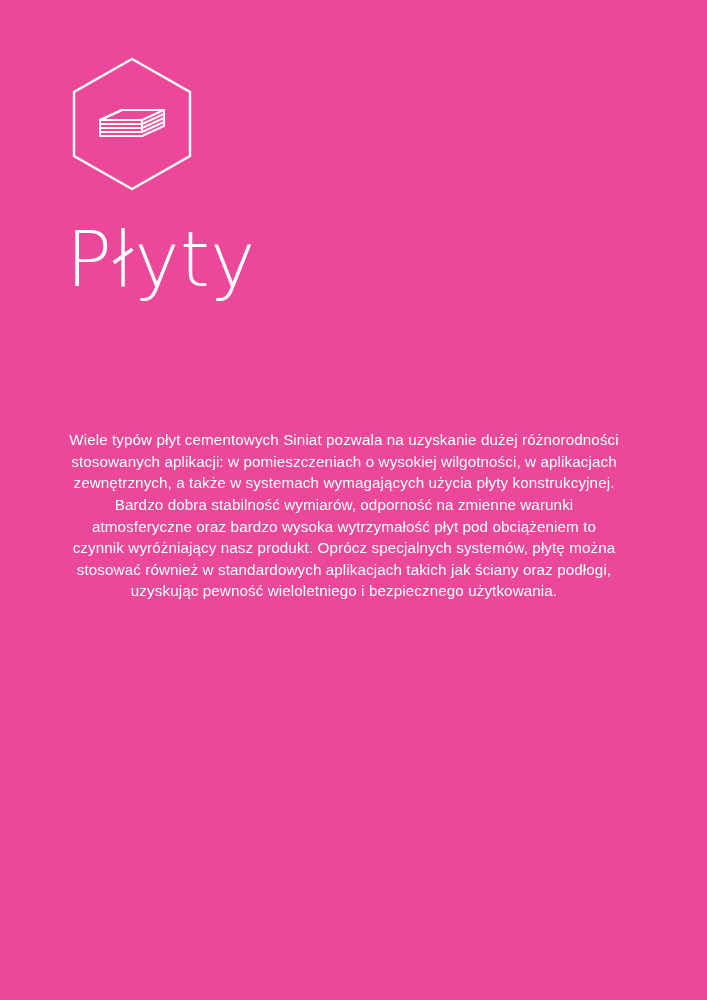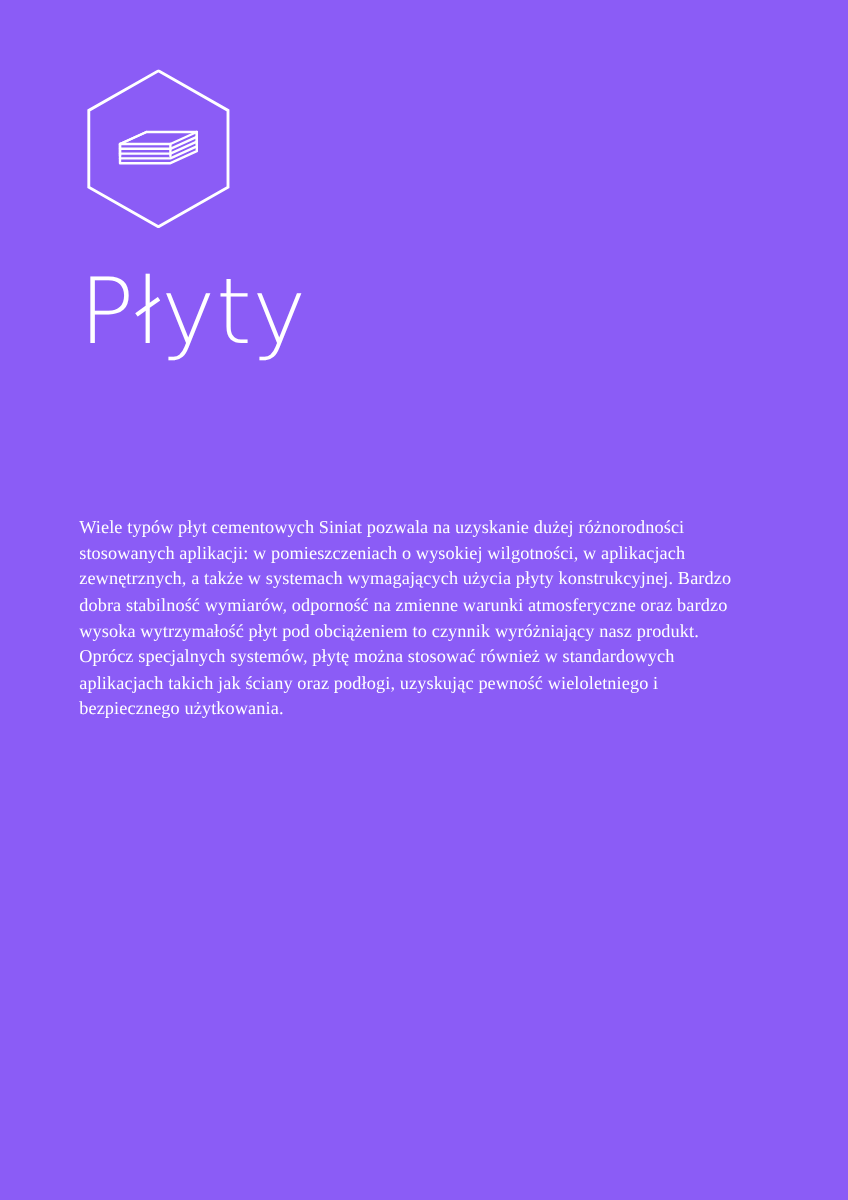"Płyty" .page { background: #8b5cf6 -> #ec4899 }
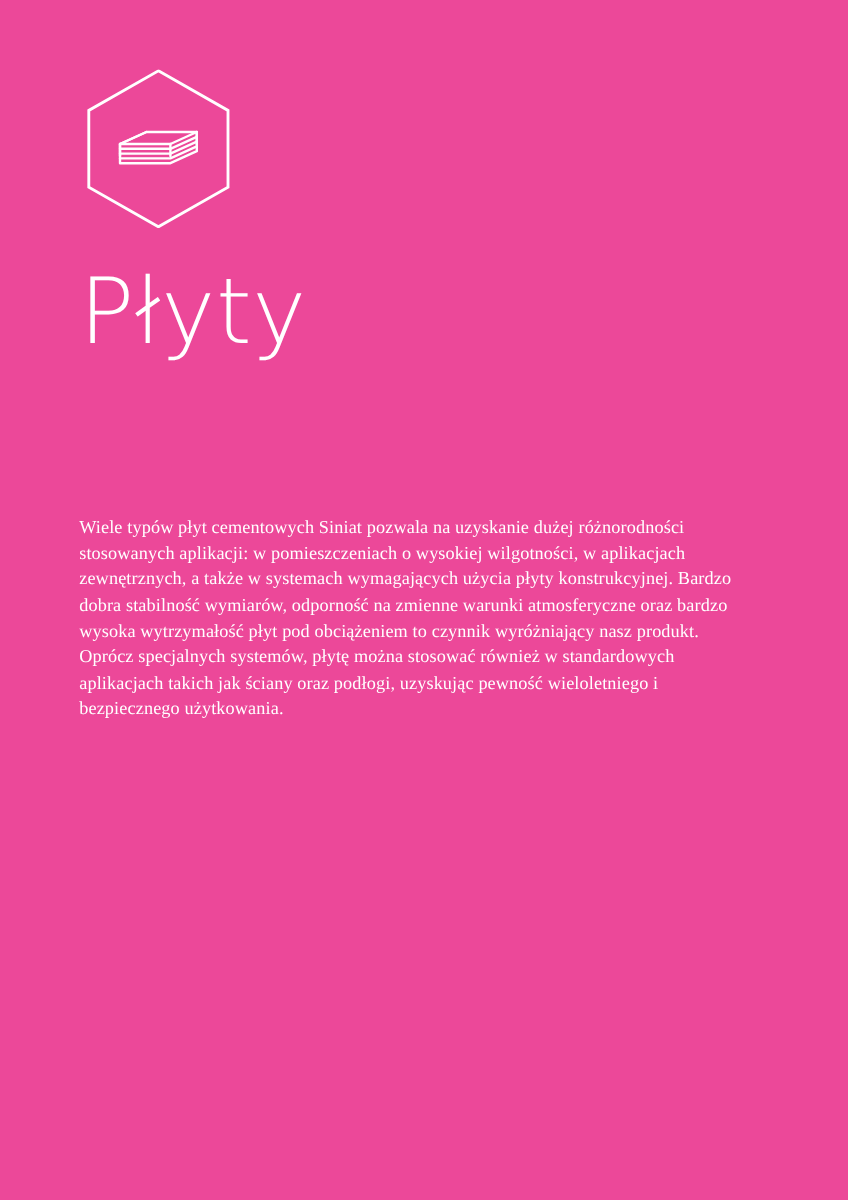"Wiele typów płyt cementowych Siniat" .body-text { font-family: Liberation Serif, serif -> Liberation Sans, sans-serif; text-align: left -> center }
